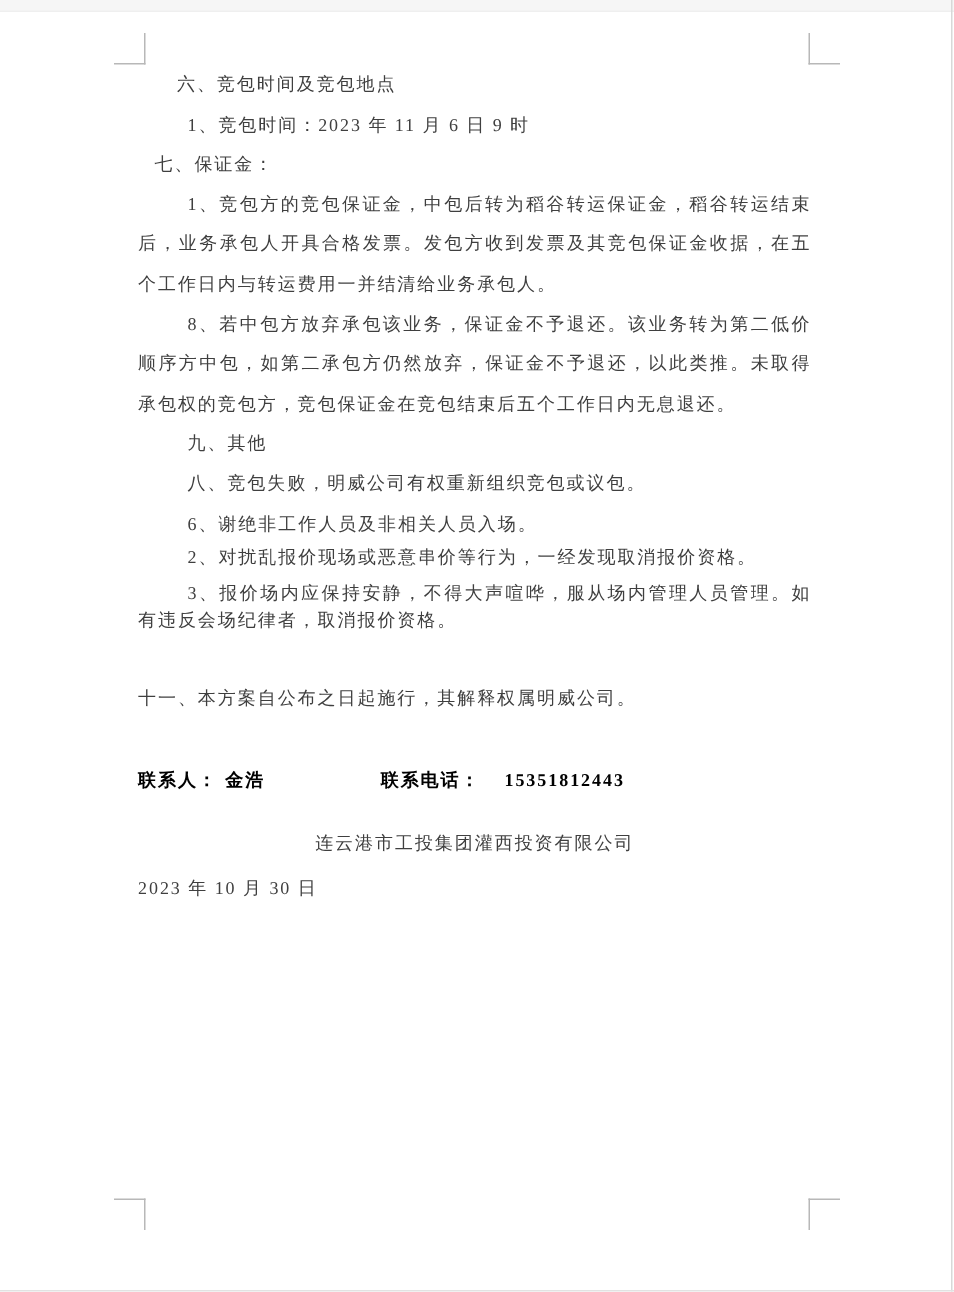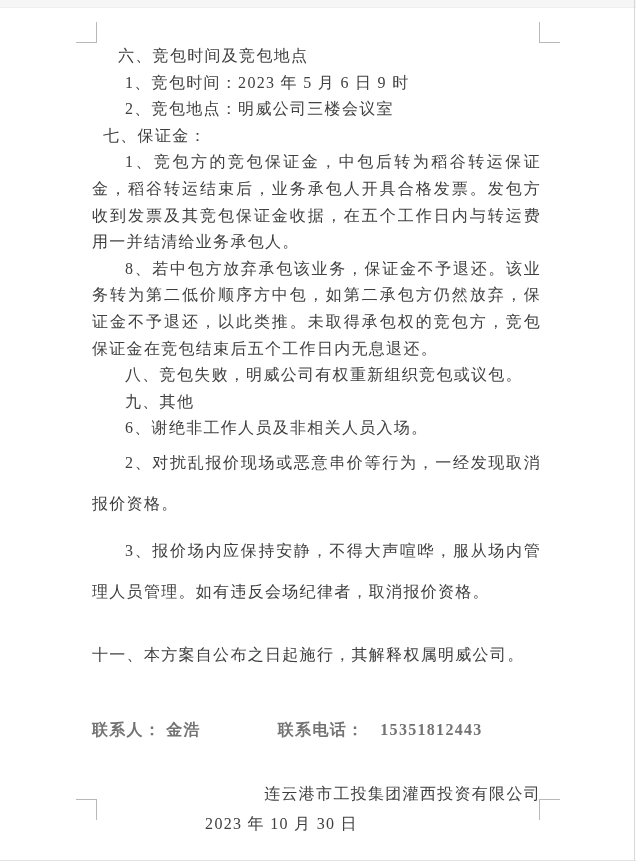"六、竞包时间及竞包地点" .doc { font-size: 16px -> 12px }
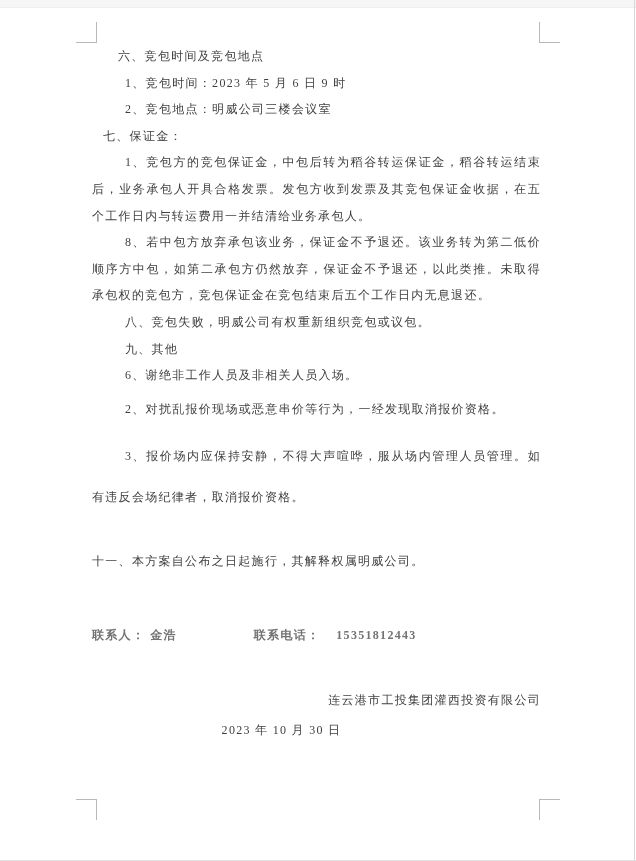"1、竞包时间：2023 年 5 月 6" div.ind2 { text: 5 -> 11 }
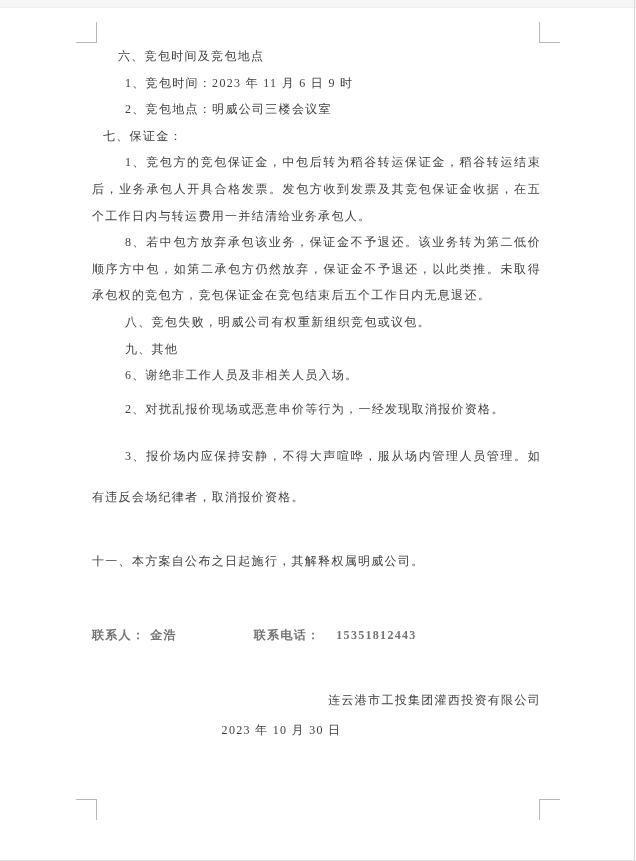"2、竞包地点：明威公司三楼会议室" div.ind2 { html: <div>2、竞包地点：明威公司三楼会议室</div> -> none }
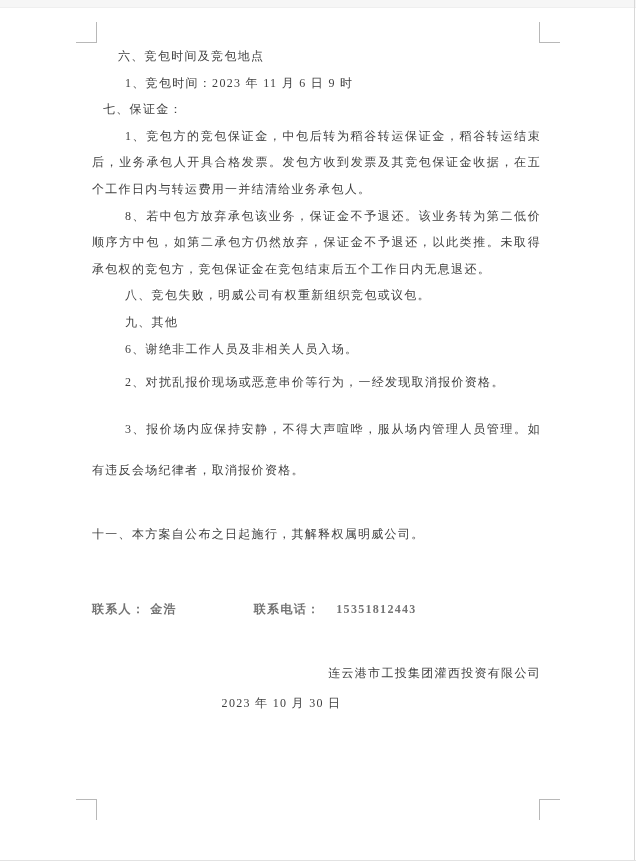"八、竞包失败，明威公司有权重新组织竞包或议包。" div.ind2 { order: before "九、其他" -> after "九、其他" }
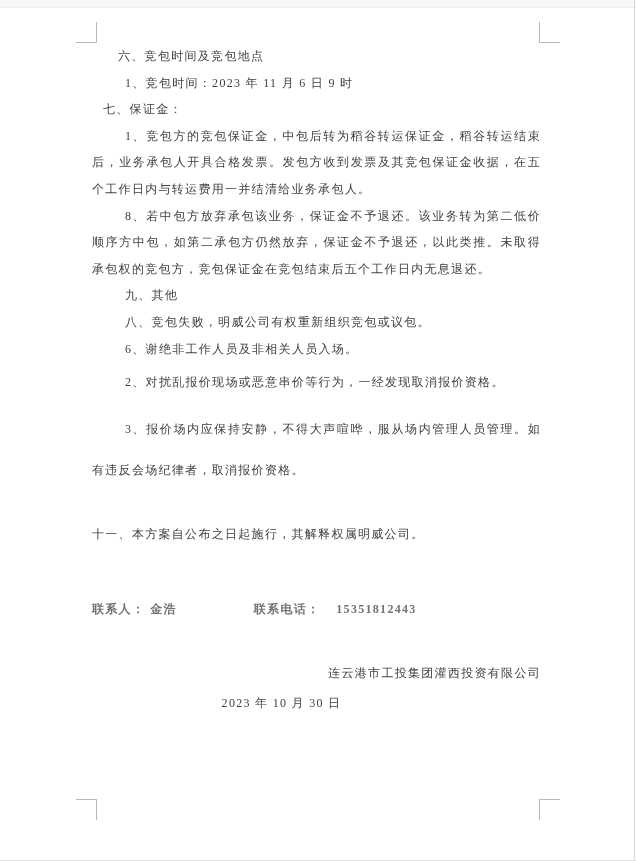"2、对扰乱报价现场或恶意串价等行为，一经发现取消报价资格。" .loose { line-height: 41px -> 18px }
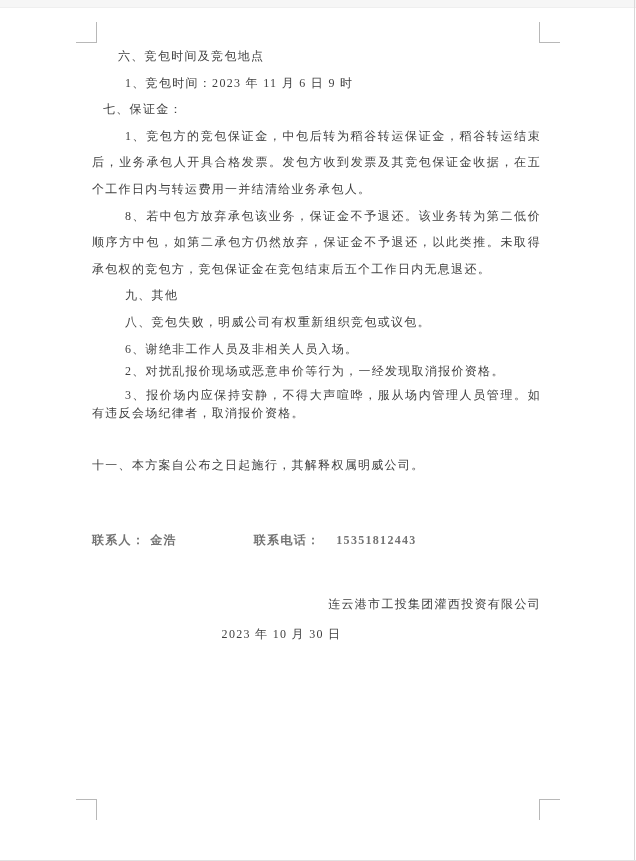"联系人： 金浩 联系电话： 15351812443" .contact { color: #737373 -> #000000; margin-top: 48px -> 28px }
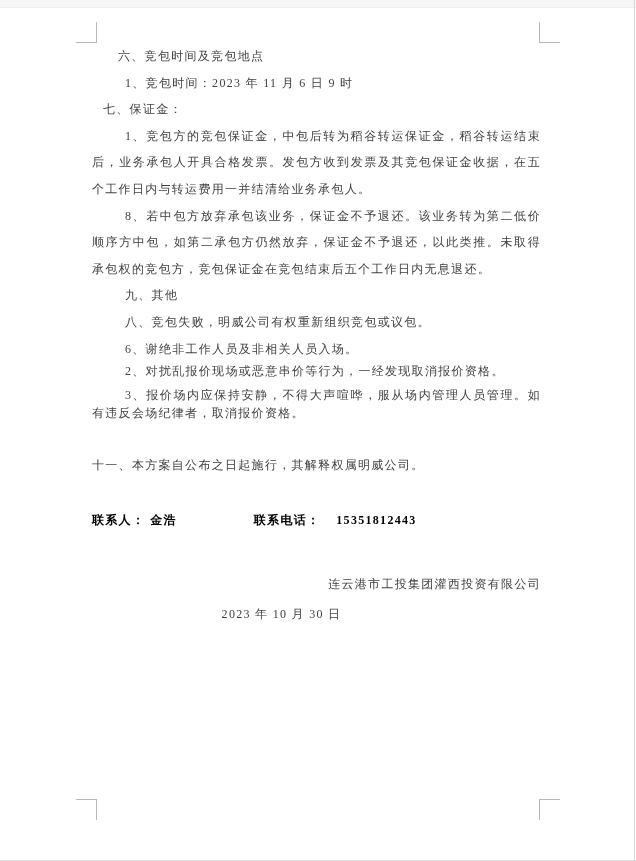"连云港市工投集团灌西投资有限公司" .company { margin-top: 38px -> 16px; text-align: right -> center }
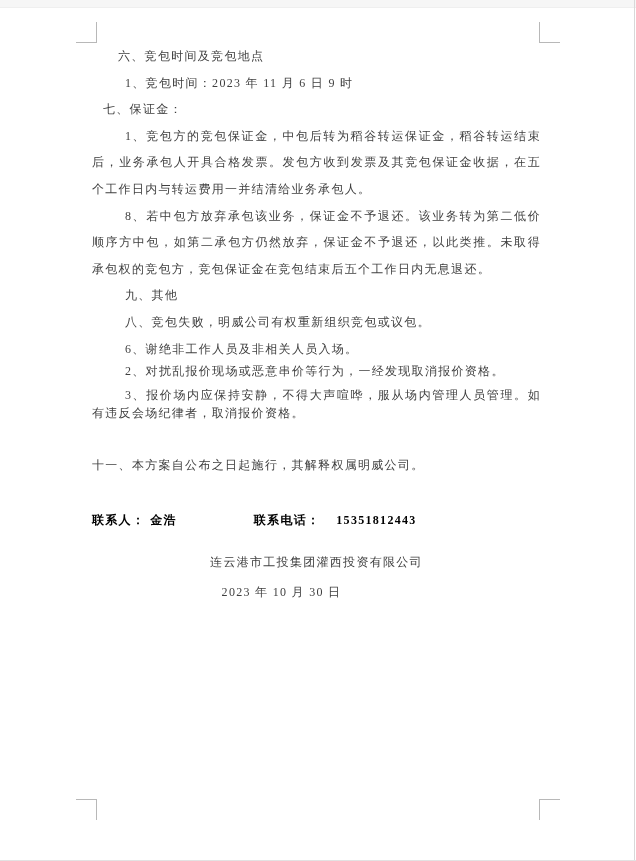"2023 年 10 月 30" .sign-date { text-align: center -> left }
